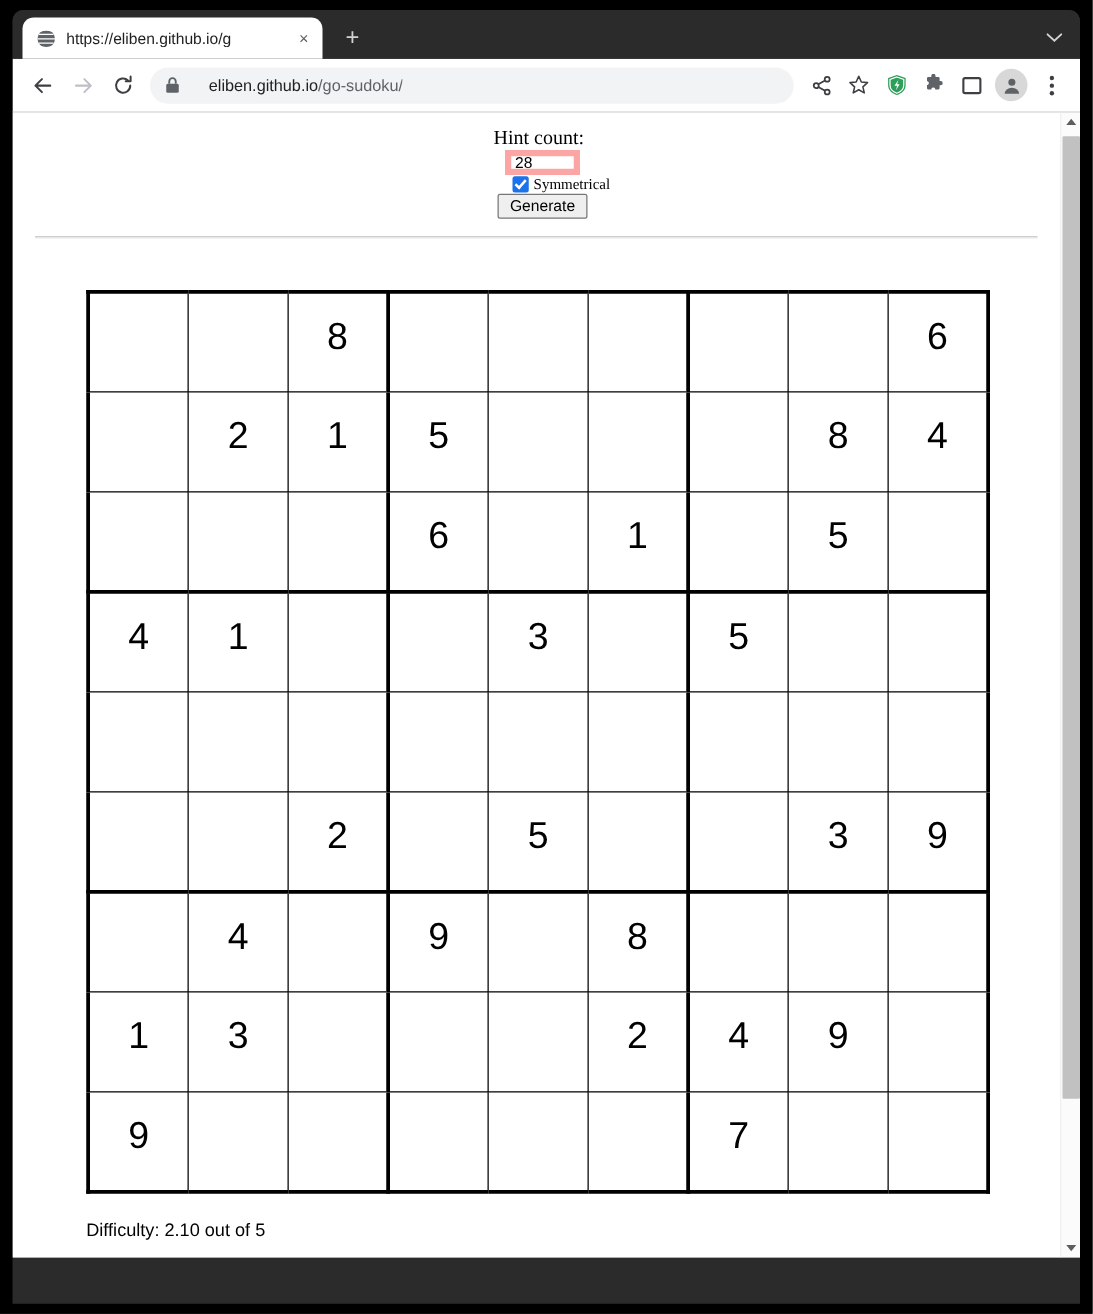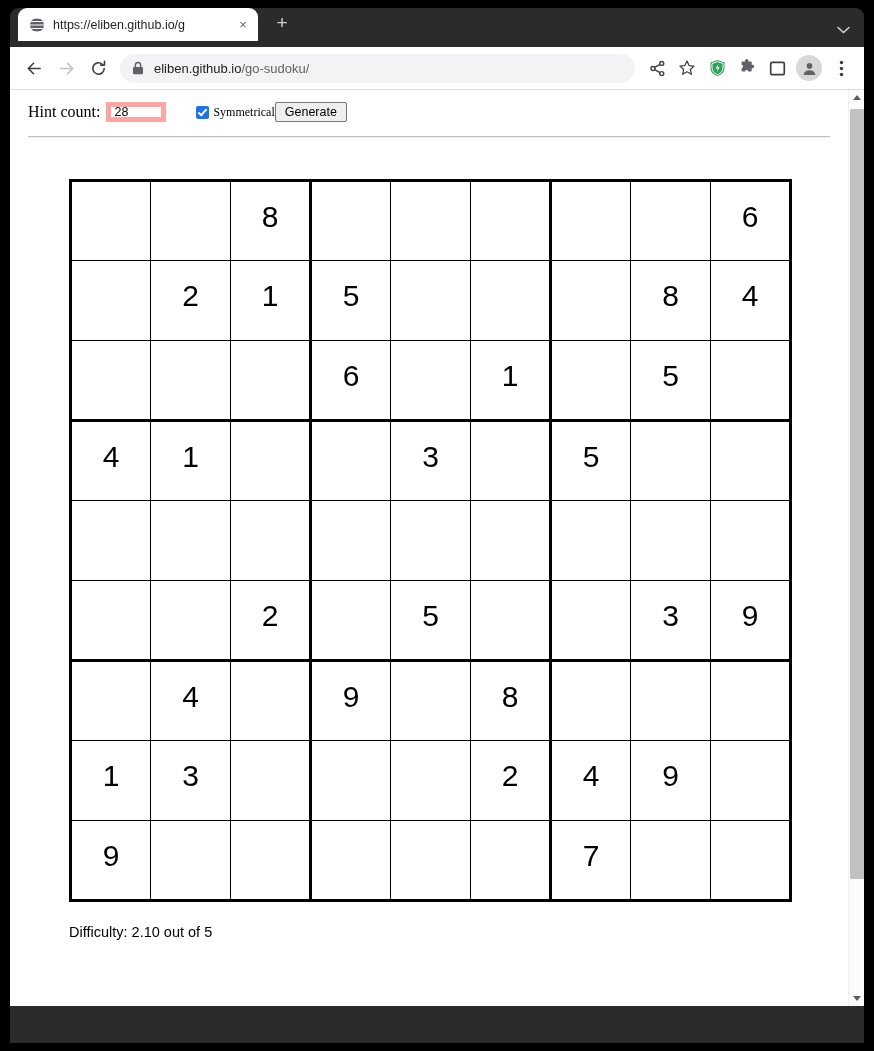"https://eliben.github.io/g" #tabstrip { align-items: none -> flex-end }
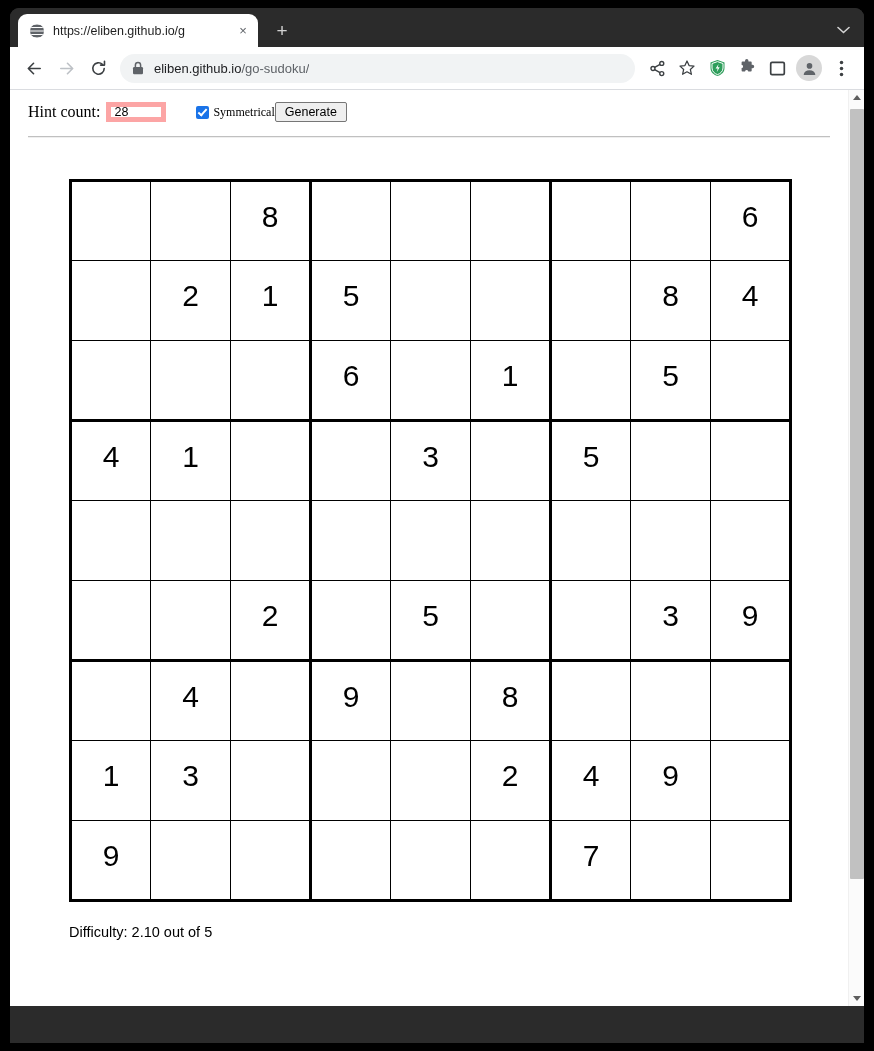"eliben.github.io/go-sudoku/" #omnibox { gap: 10px -> 23px }
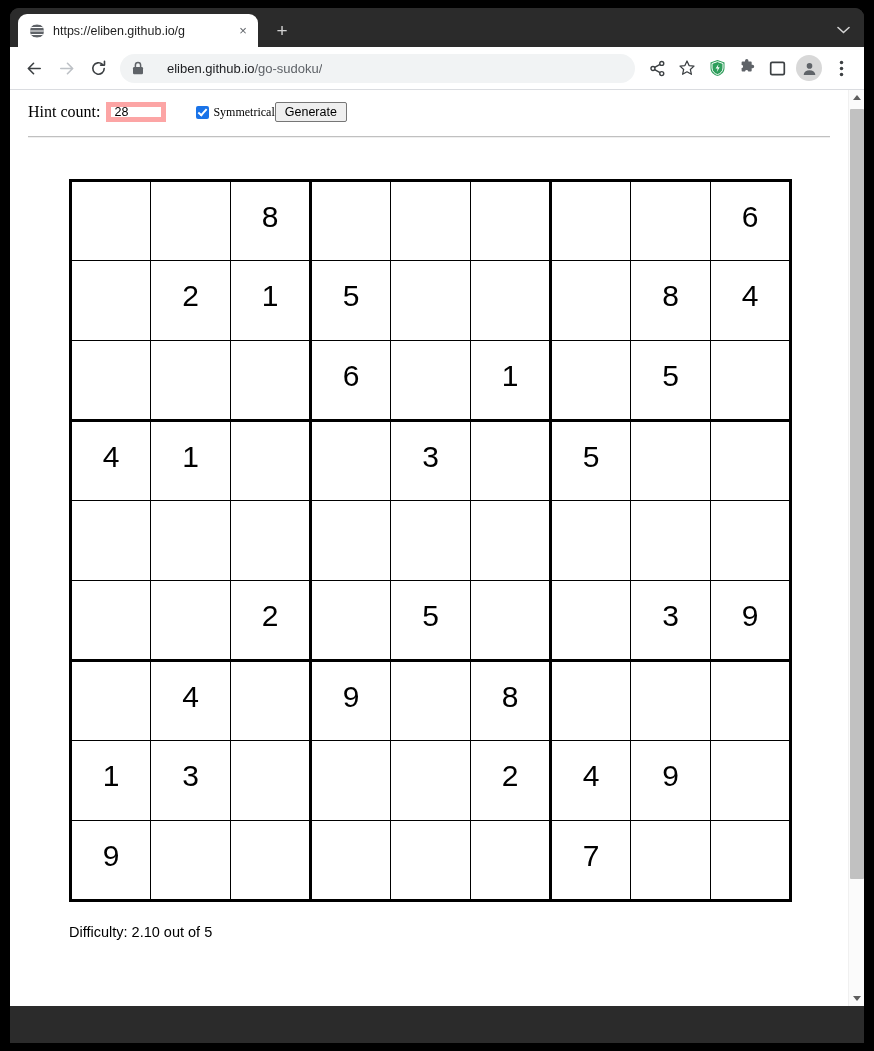"Hint count:" #controls { flex-direction: none -> column }
